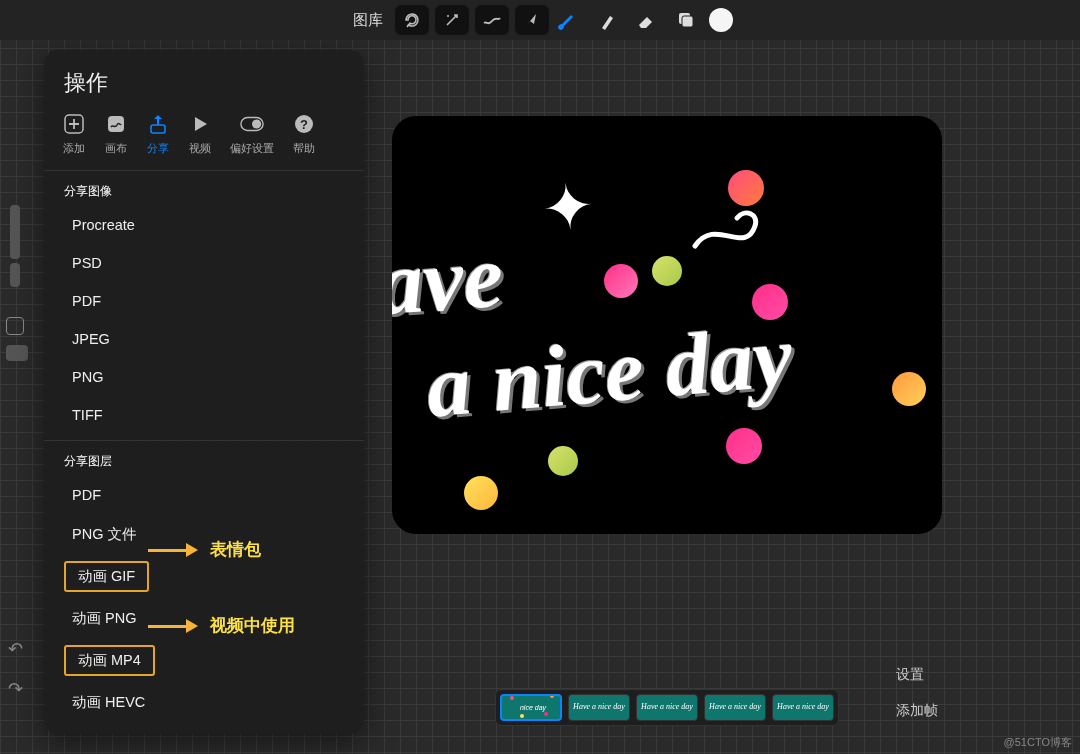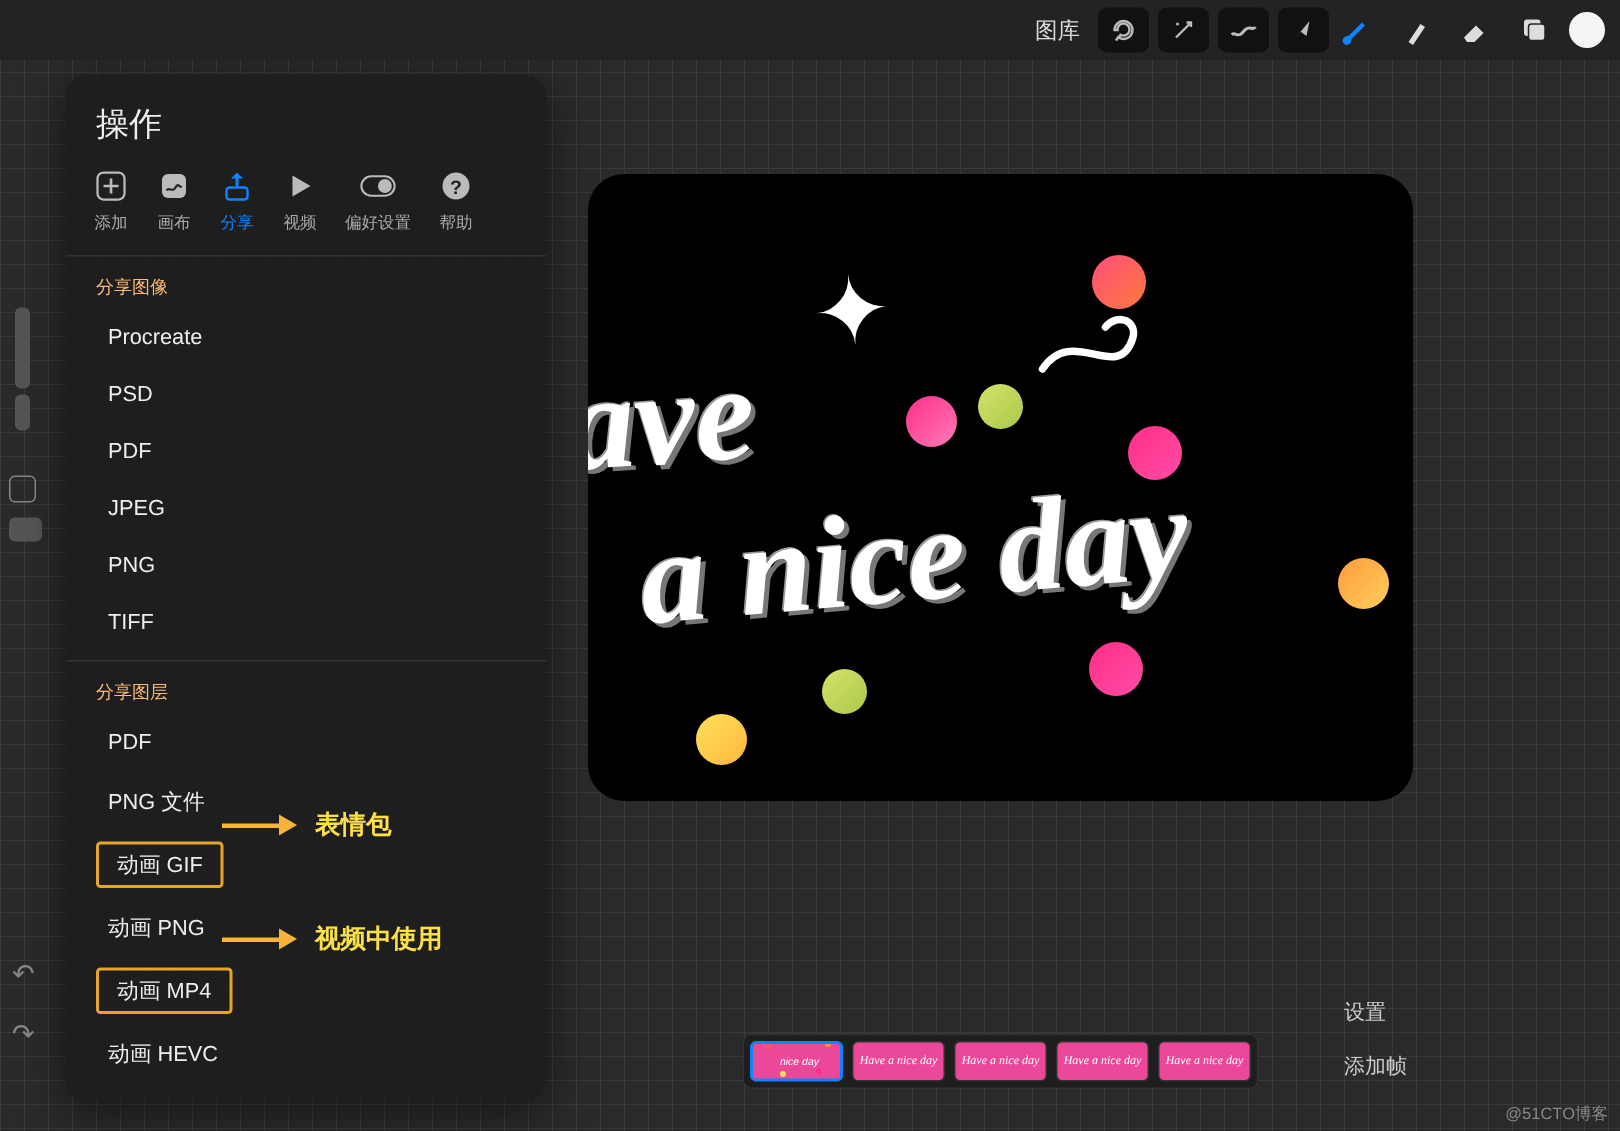"图库" .topbar { justify-content: flex-end -> center }
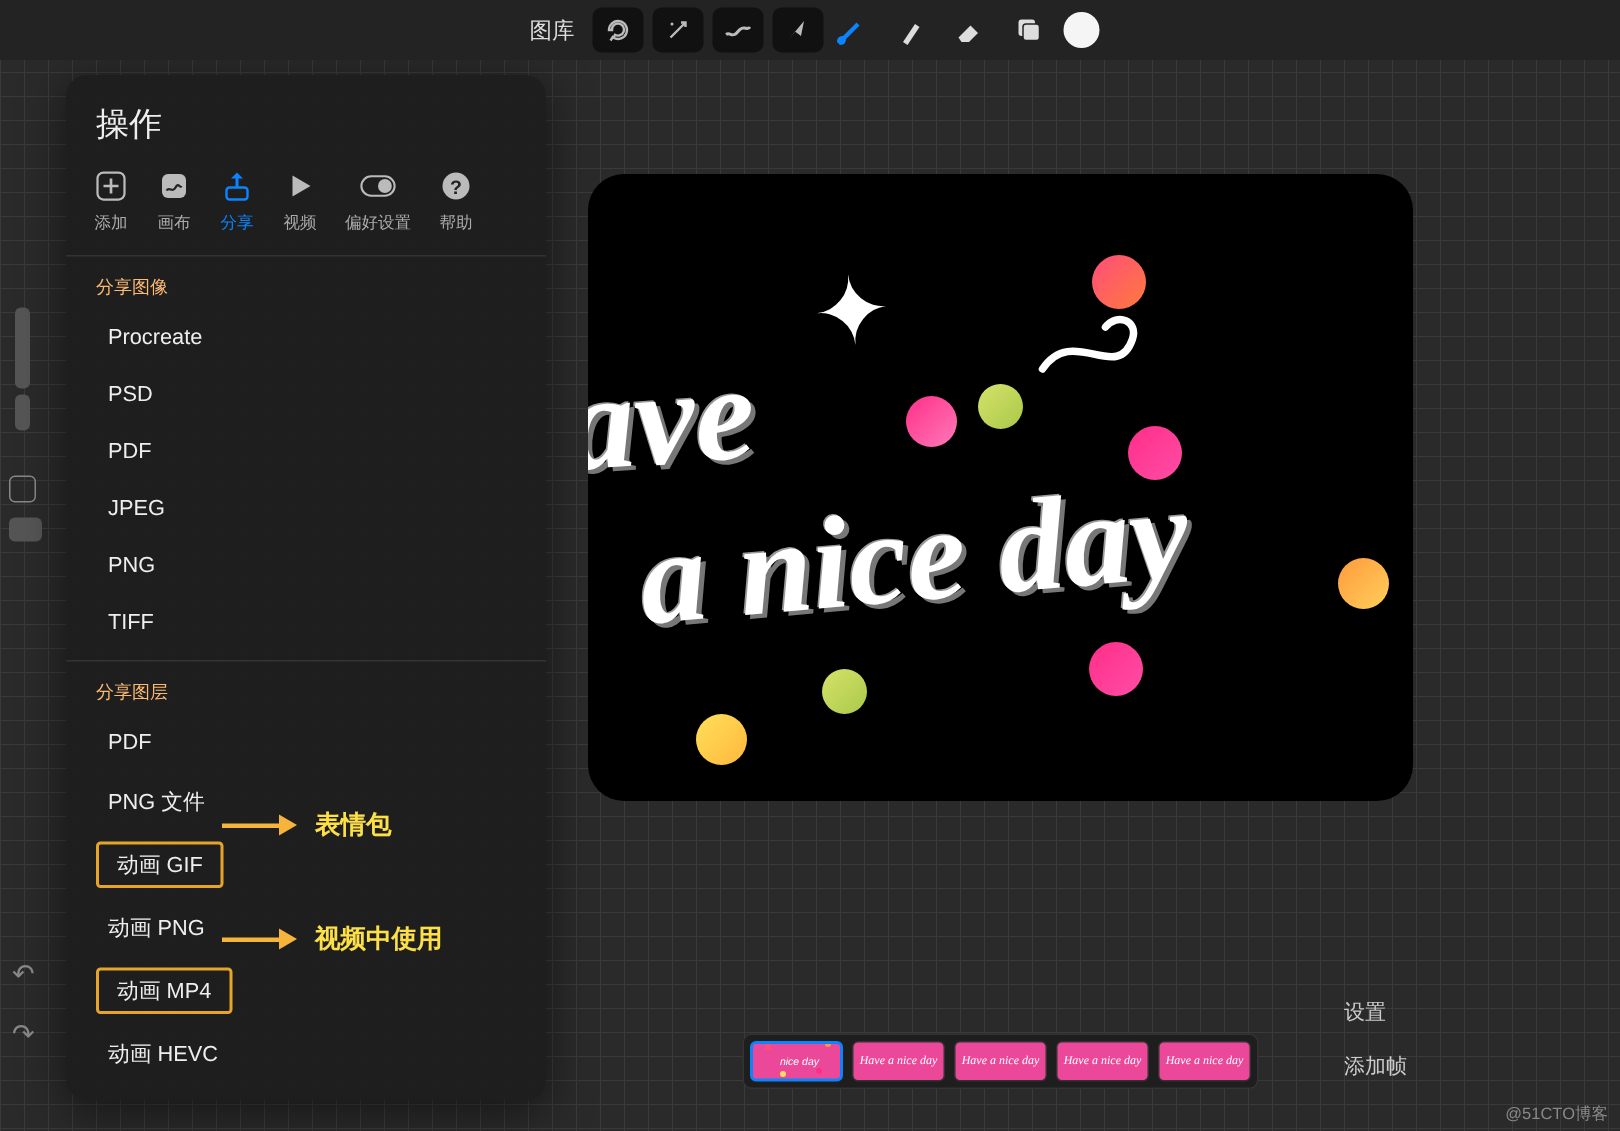"分享图像" .section-h { color: #fdba74 -> #ffffff }
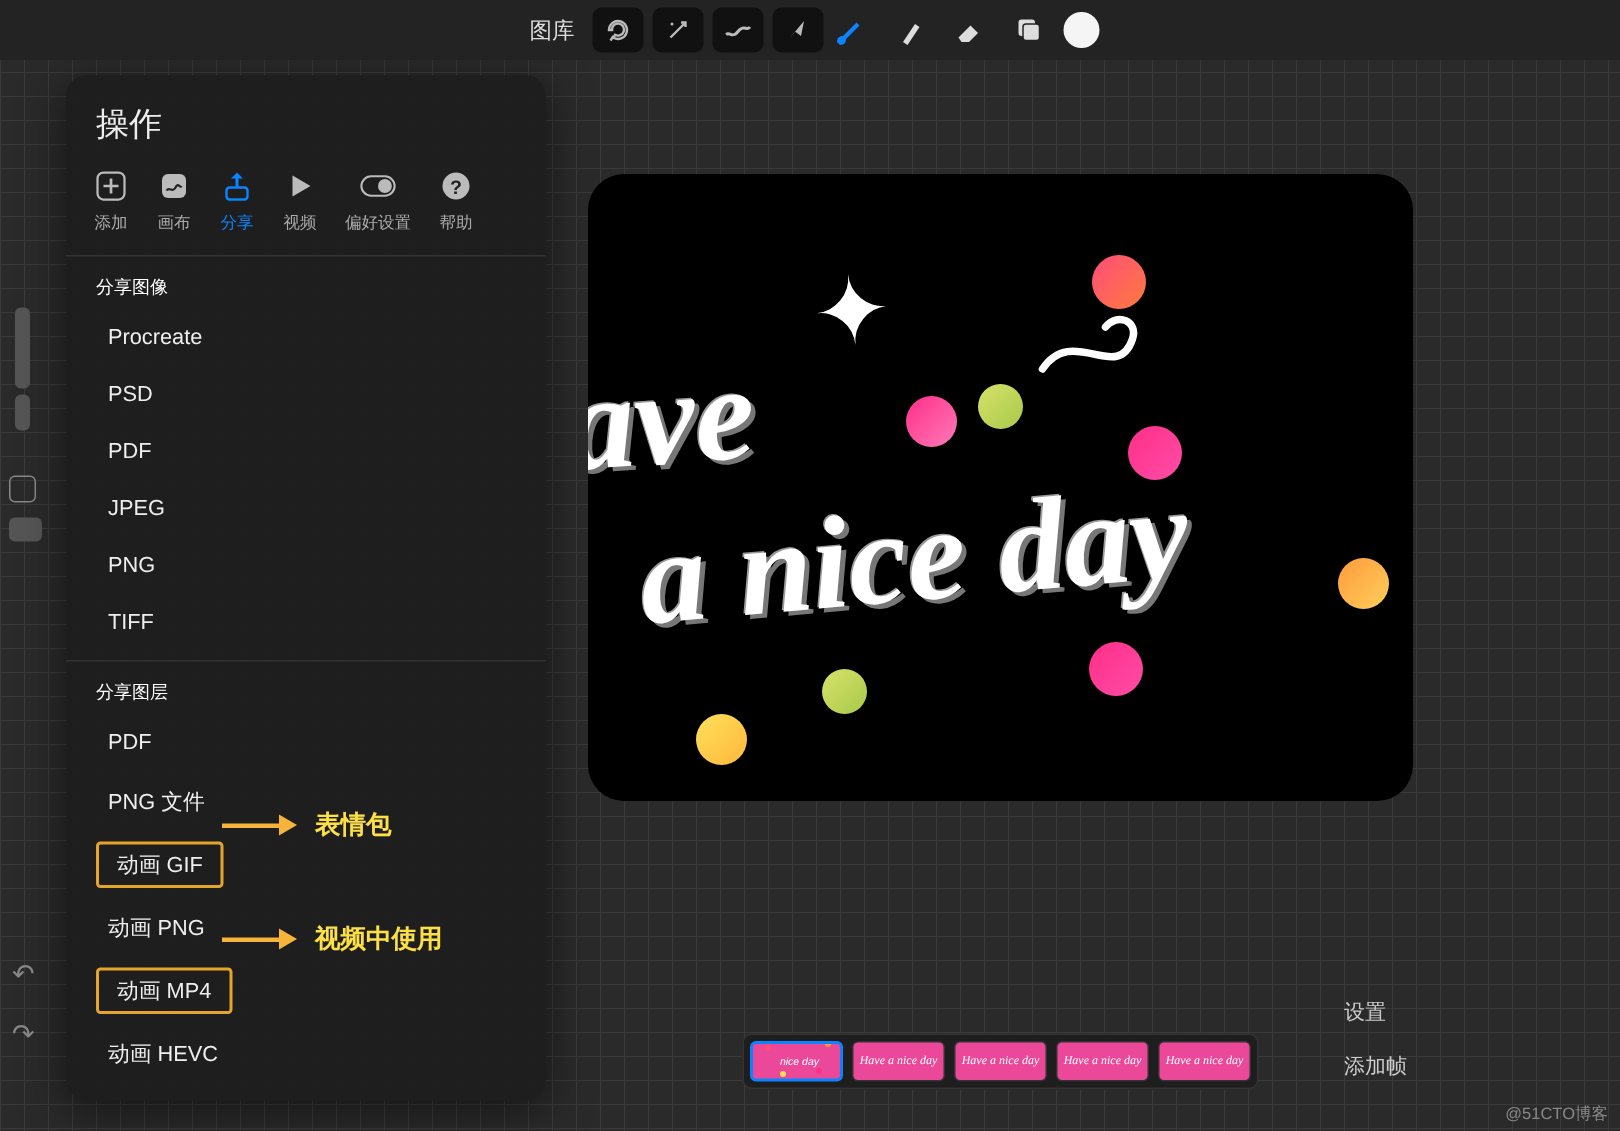"Have a nice day" .frame { background: #ec4899 -> #0f766e }
